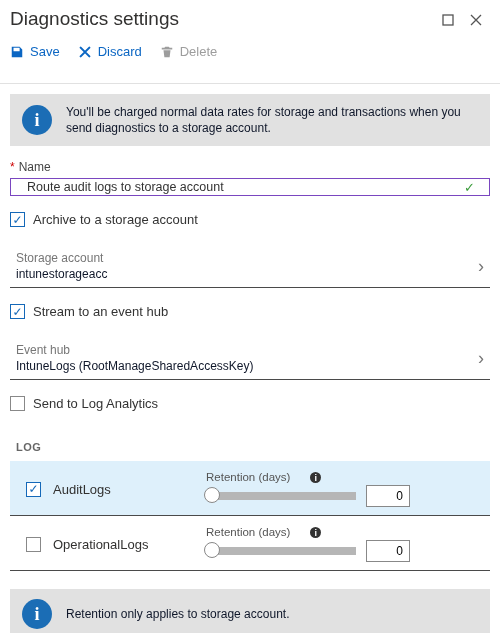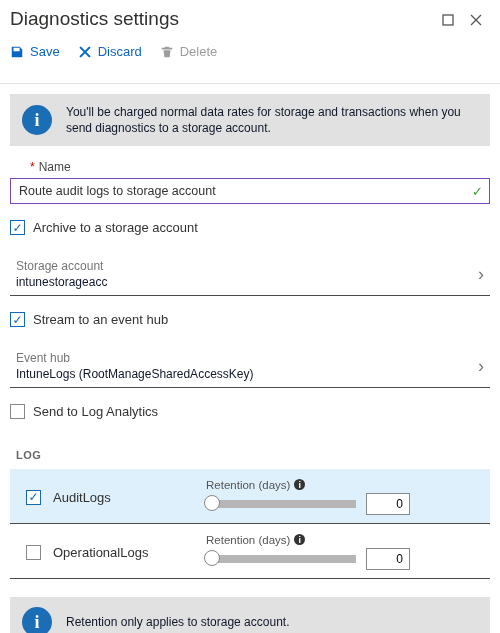"* Name" .field-label { margin-left: 20px -> none }
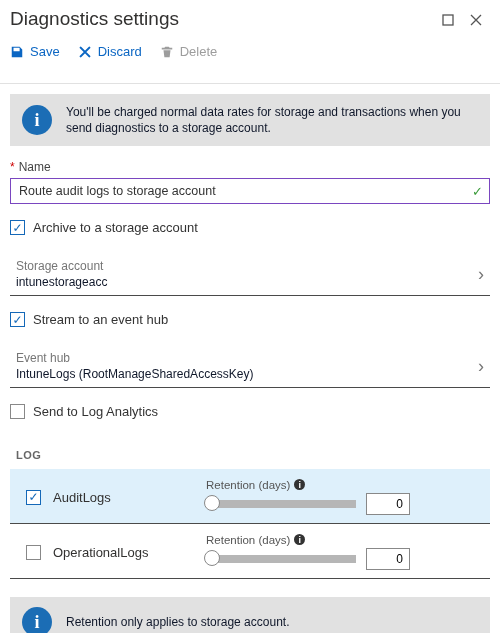"Route audit logs to storage" .name-input-wrap { height: 26px -> 18px; padding: 0 6px -> 0 14px }
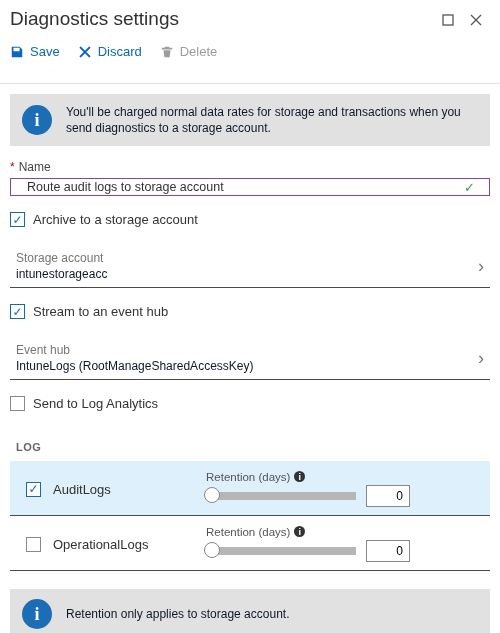"Retention (days)" .ret-label { align-items: flex-start -> flex-end; gap: 4px -> 20px }
